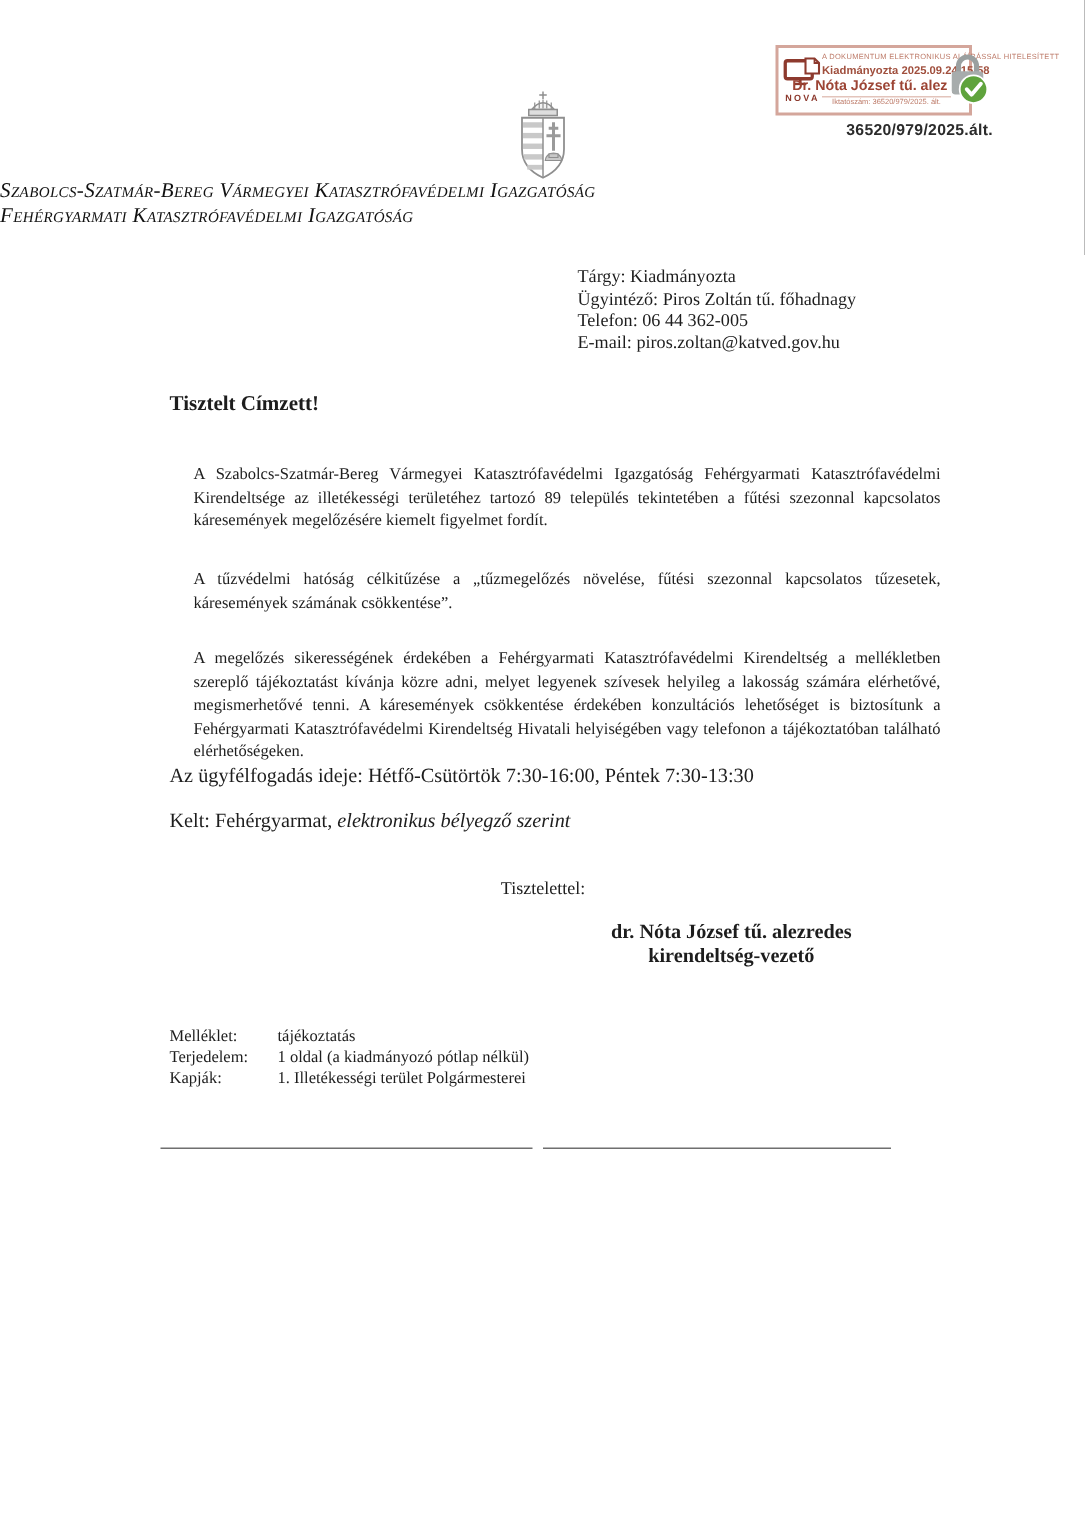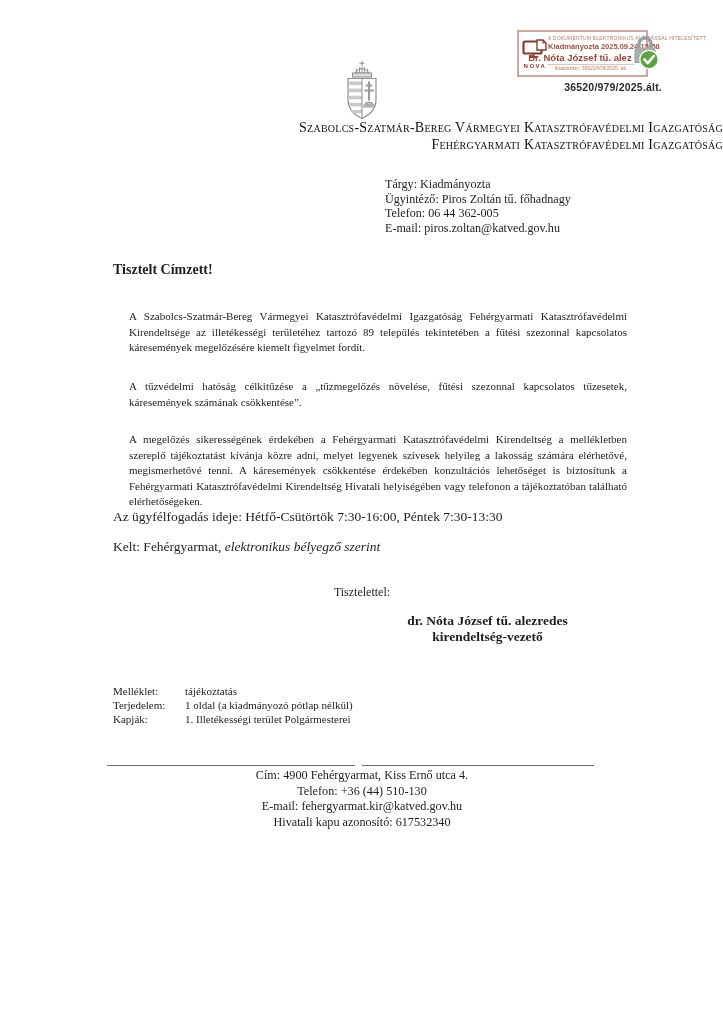"Szabolcs-Szatmár-Bereg Vármegyei" .org-header { font-style: none -> italic; text-align: right -> left }
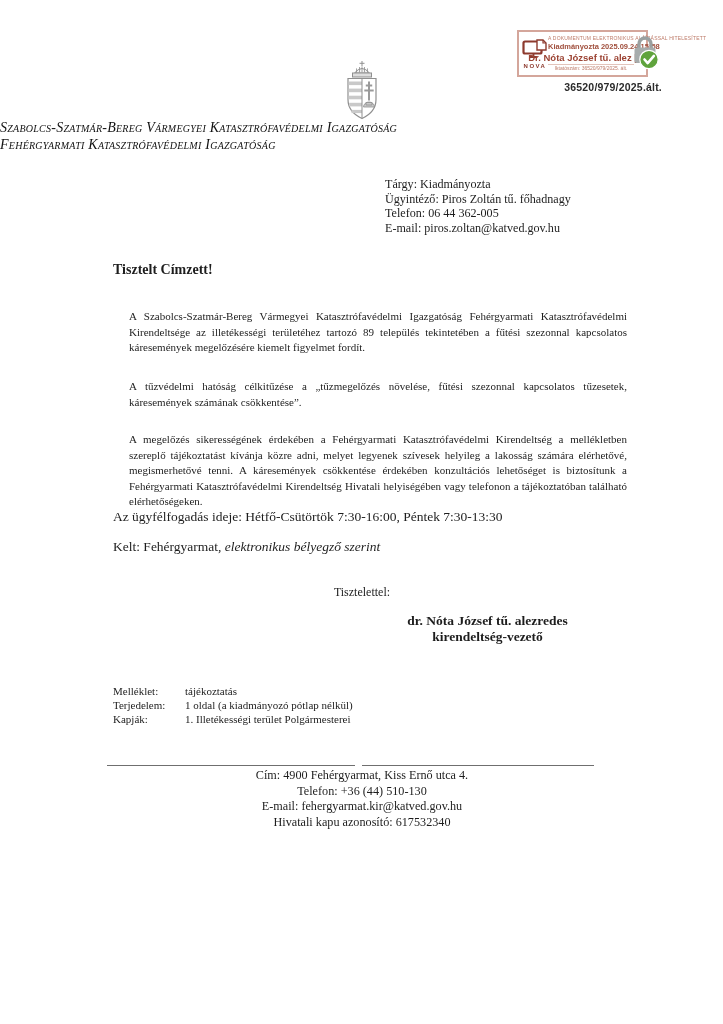"Cím: 4900 Fehérgyarmat, Kiss Ernő" div.footer { html: <div> <div>Cím: 4900 Fehérgyarmat, Kiss Ernő utca 4.</div> <div>Telefon: +36 (44) 510-130</div> <div>E-mail: fehergyarmat.kir@katved.gov.hu</div> <div>Hivatali kapu azonosító: 617532340</div> </div> -> none }
